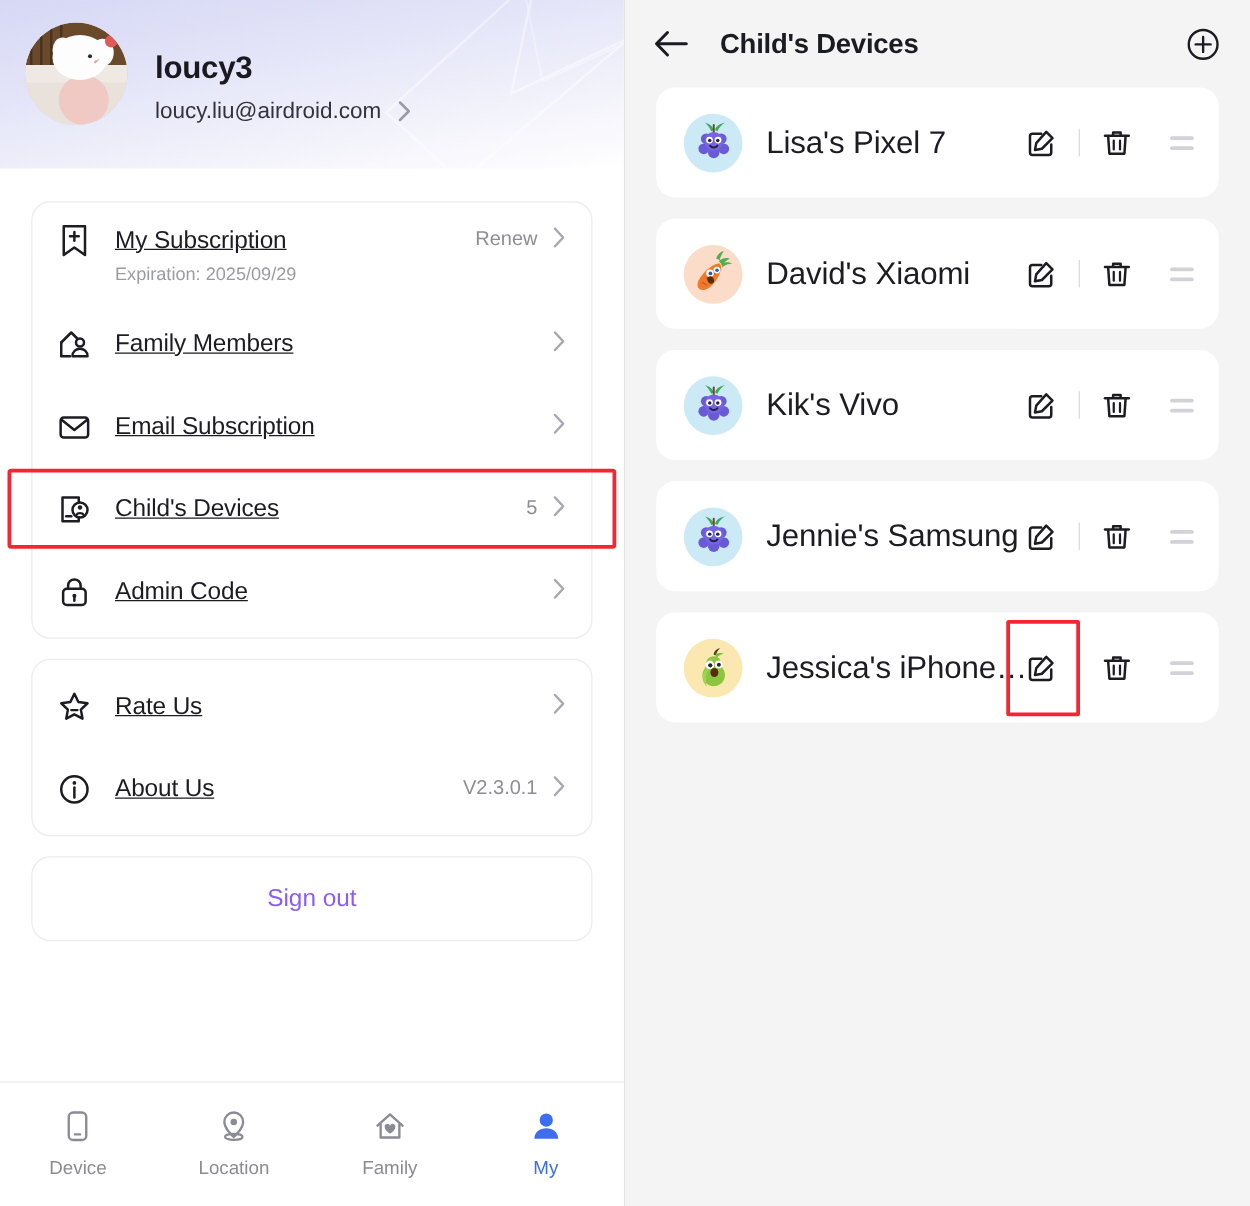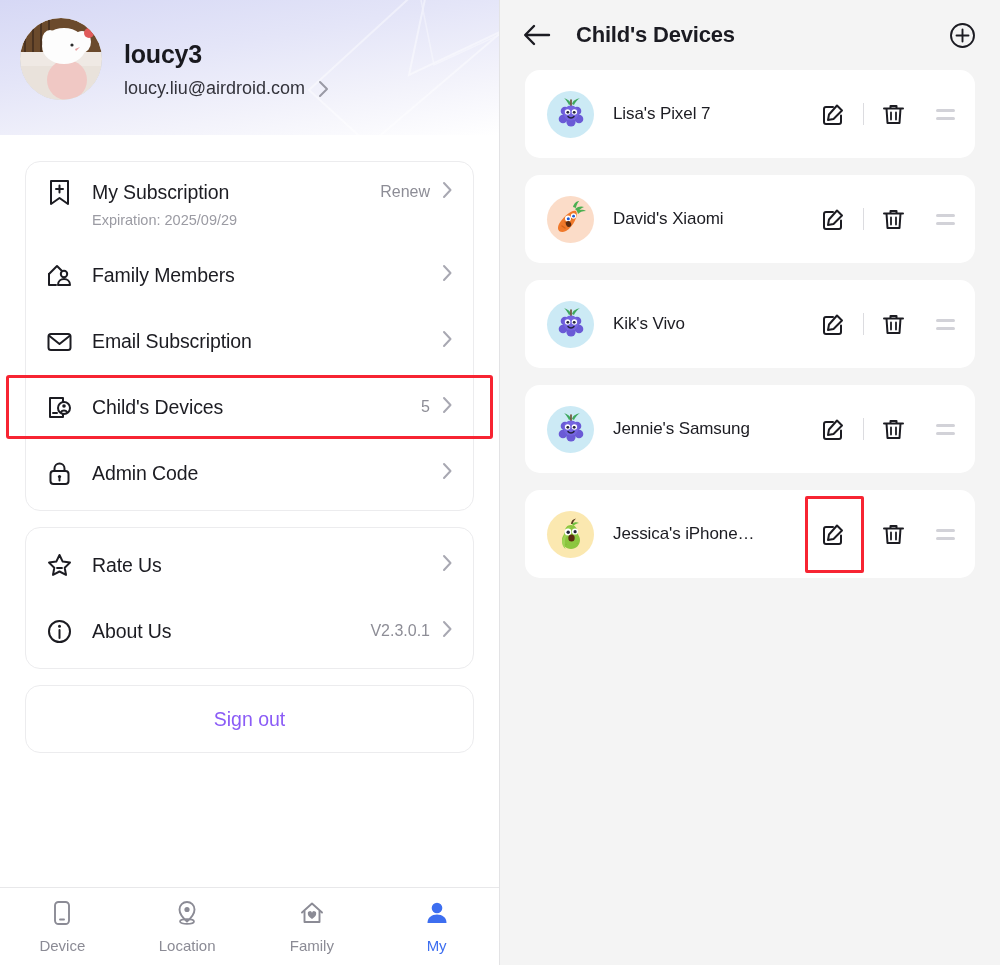"Lisa's Pixel 7" .dev-name { font-size: 17px -> 25px }
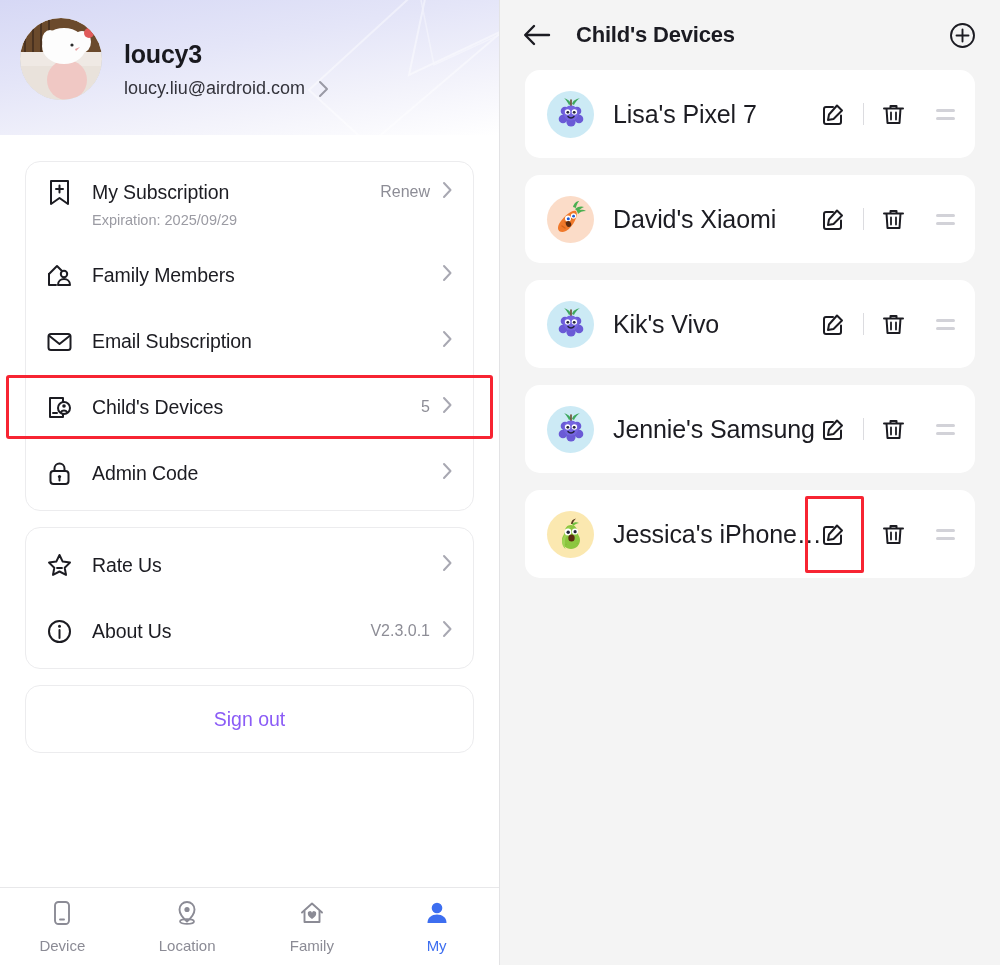"My Subscription" .menu-label { text-decoration: none -> underline }
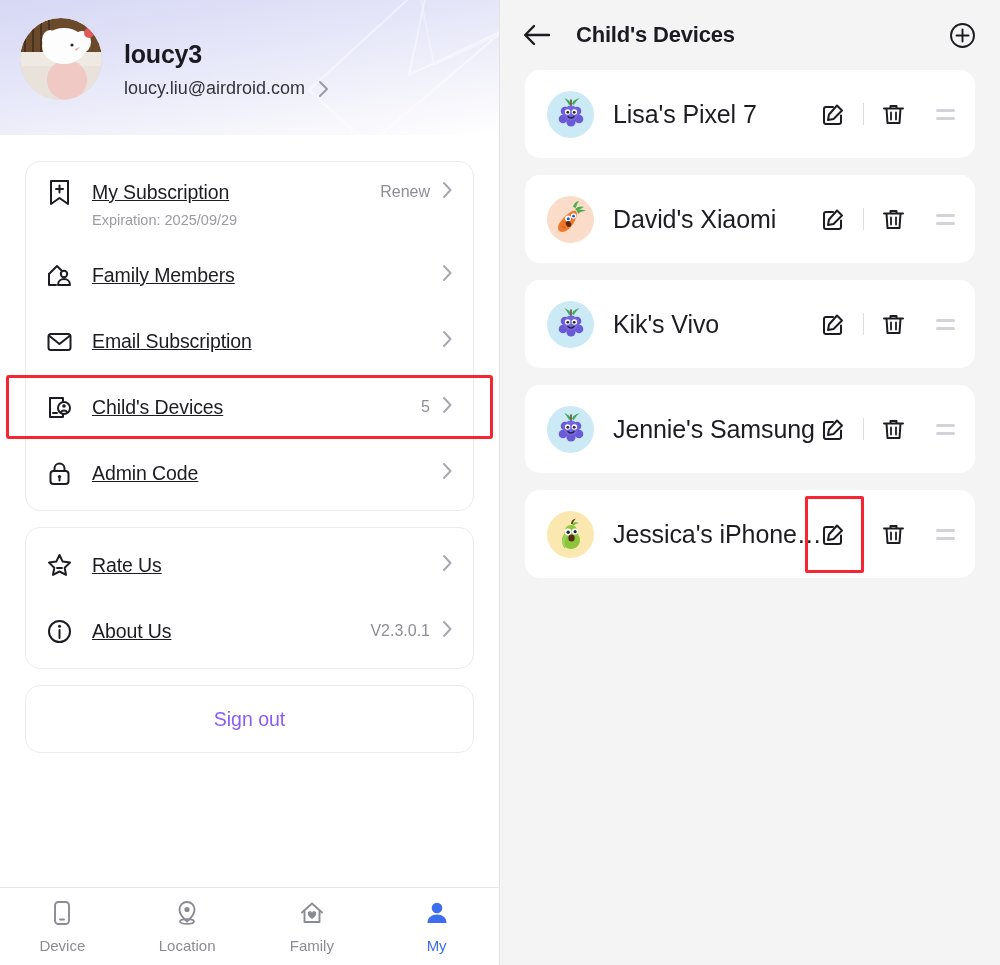"Device" .bottom-nav { height: 78px -> 100px }
